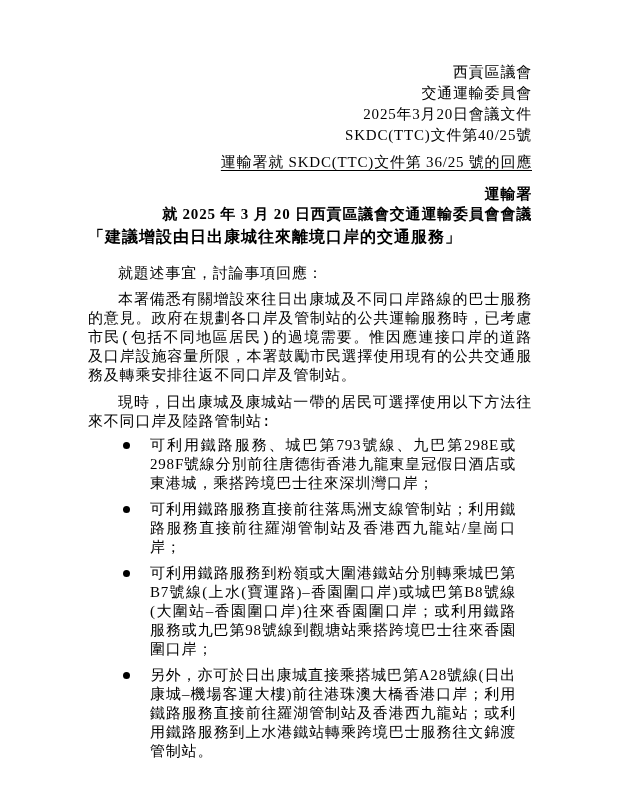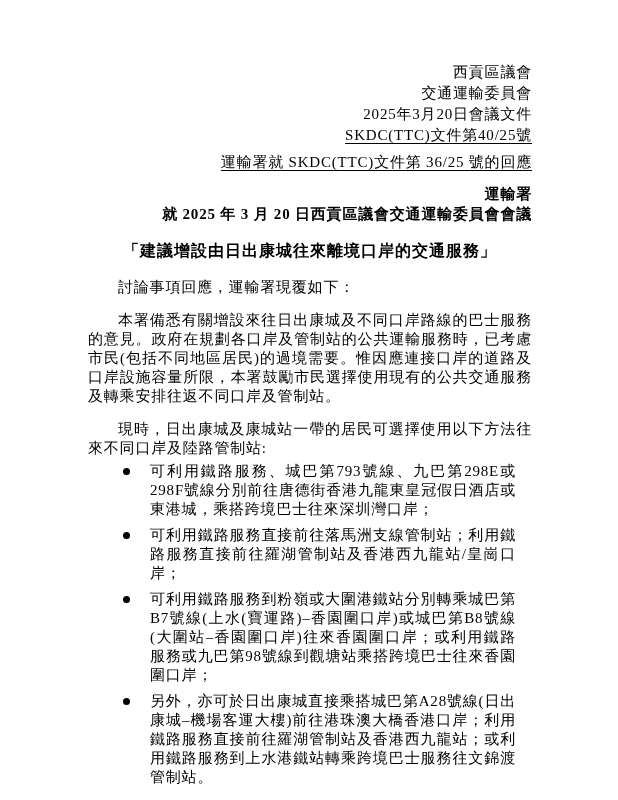"SKDC(TTC)文件第40/25號" .header-ref { text-decoration: underline -> none }
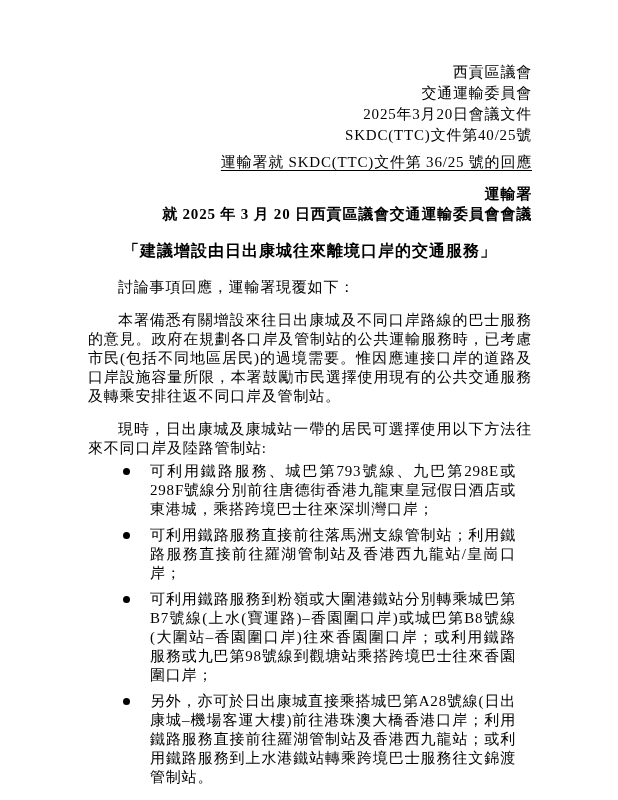"「建議增設由日出康城往來離境口岸的交通服務」" .subject { margin-top: 17px -> 3px; text-align: center -> left }
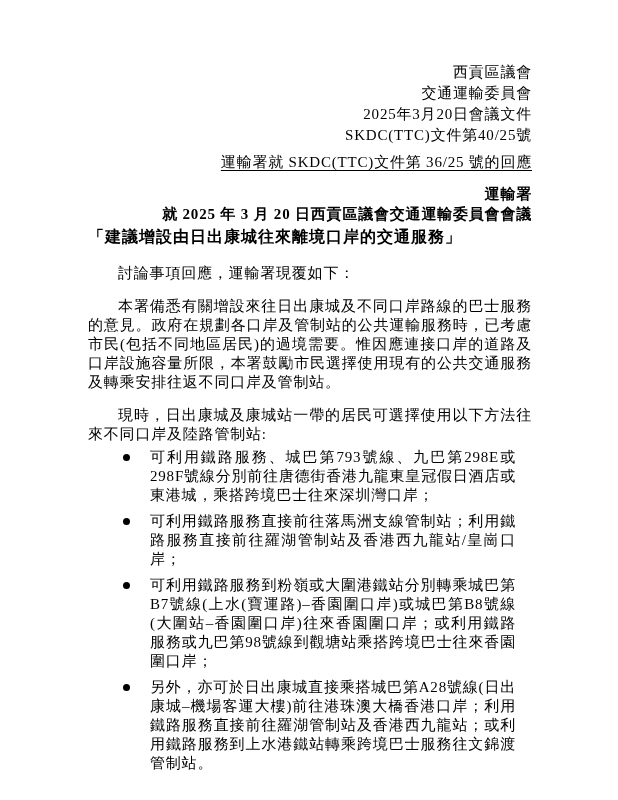"討論事項回應，運輸署現覆如下：" p.intro { text: 討論事項回應，運輸署現覆如下 -> 就題述事宜，討論事項回應 }
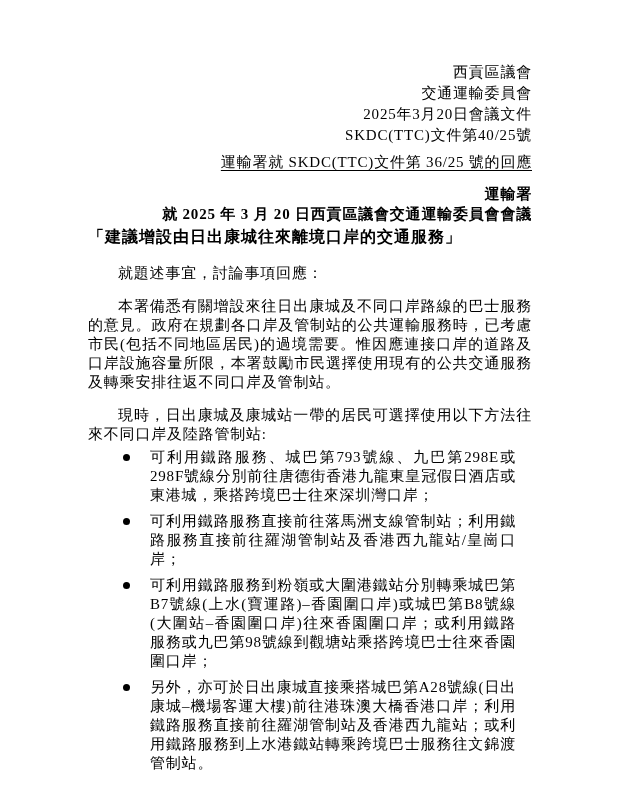"本署備悉有關增設來往日出康城及不同口岸路線的巴士服務的意見。政府在規劃各口岸及管" .para { font-family: none -> Liberation Mono, monospace; margin: 14px 0 0 0 -> 8px 0 0 0 }
